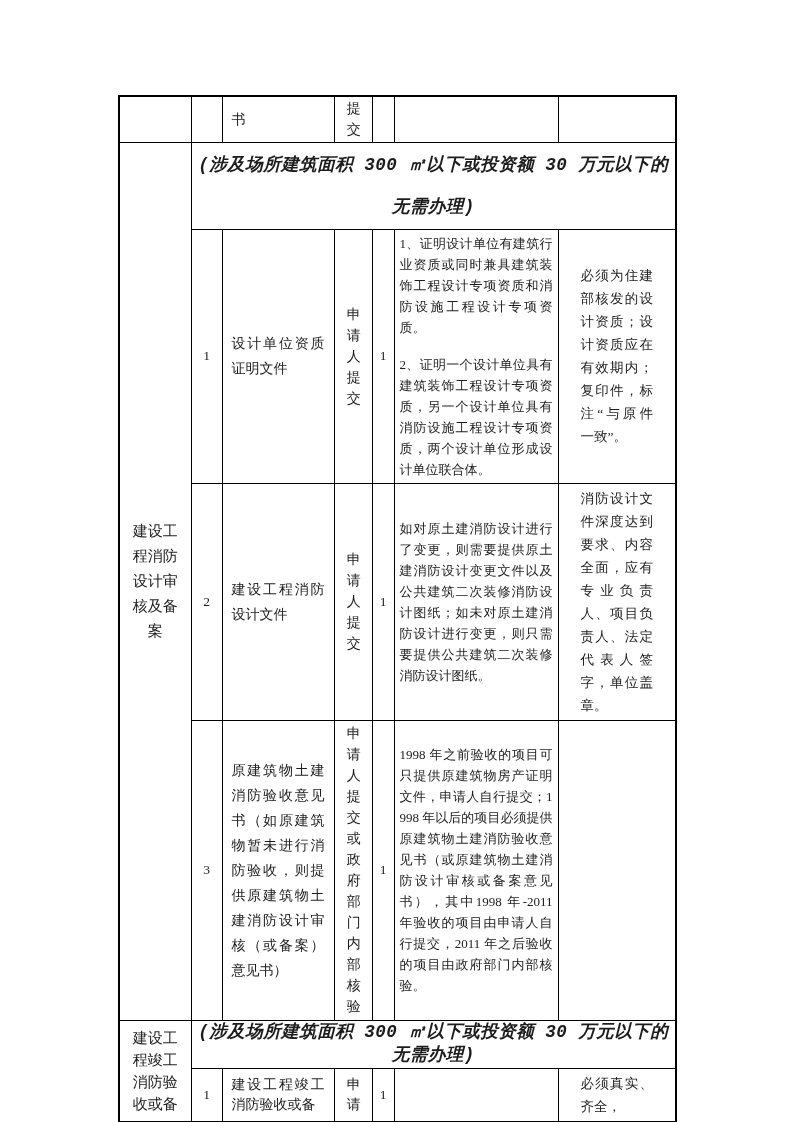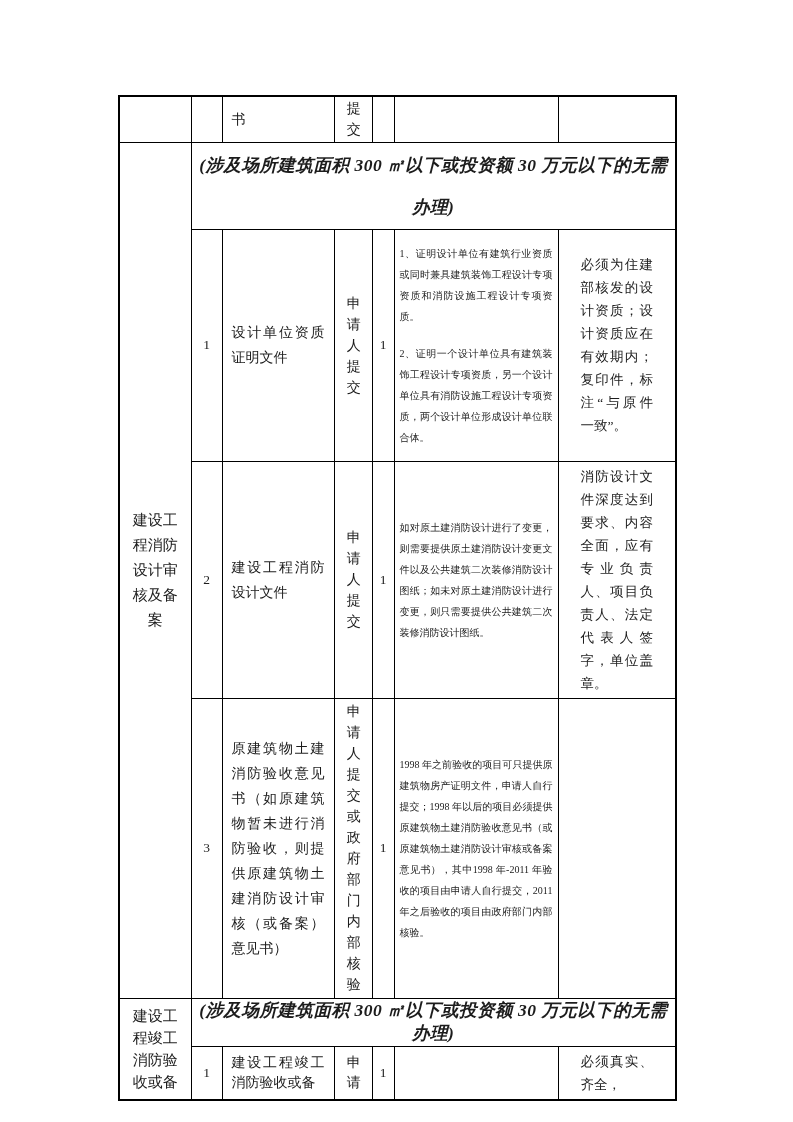"(涉及场所建筑面积 300 ㎡以下或投资额 30 万元以下的无需办理)" .c-note { font-family: none -> Liberation Mono, monospace }
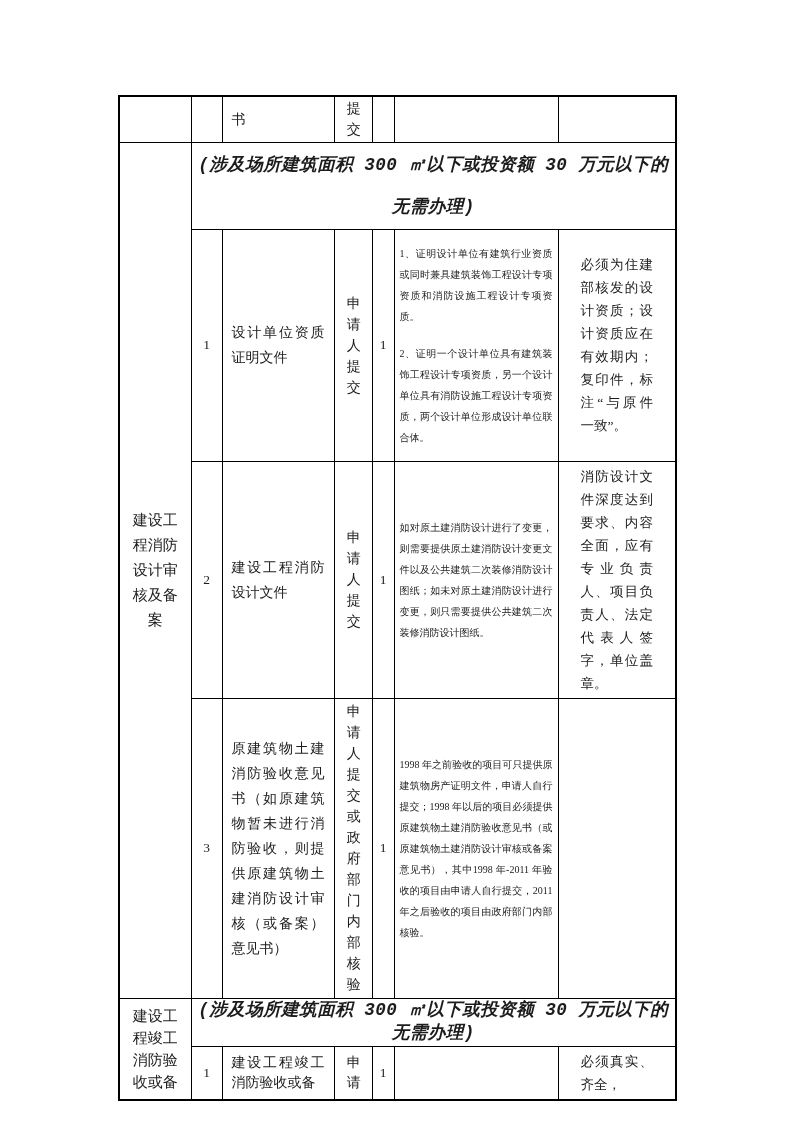"1、证明设计单位有建筑行业资质或同时兼具建筑装饰工程设计专项资质和消防设施工程设" .c-desc { font-size: 10px -> 13px }
